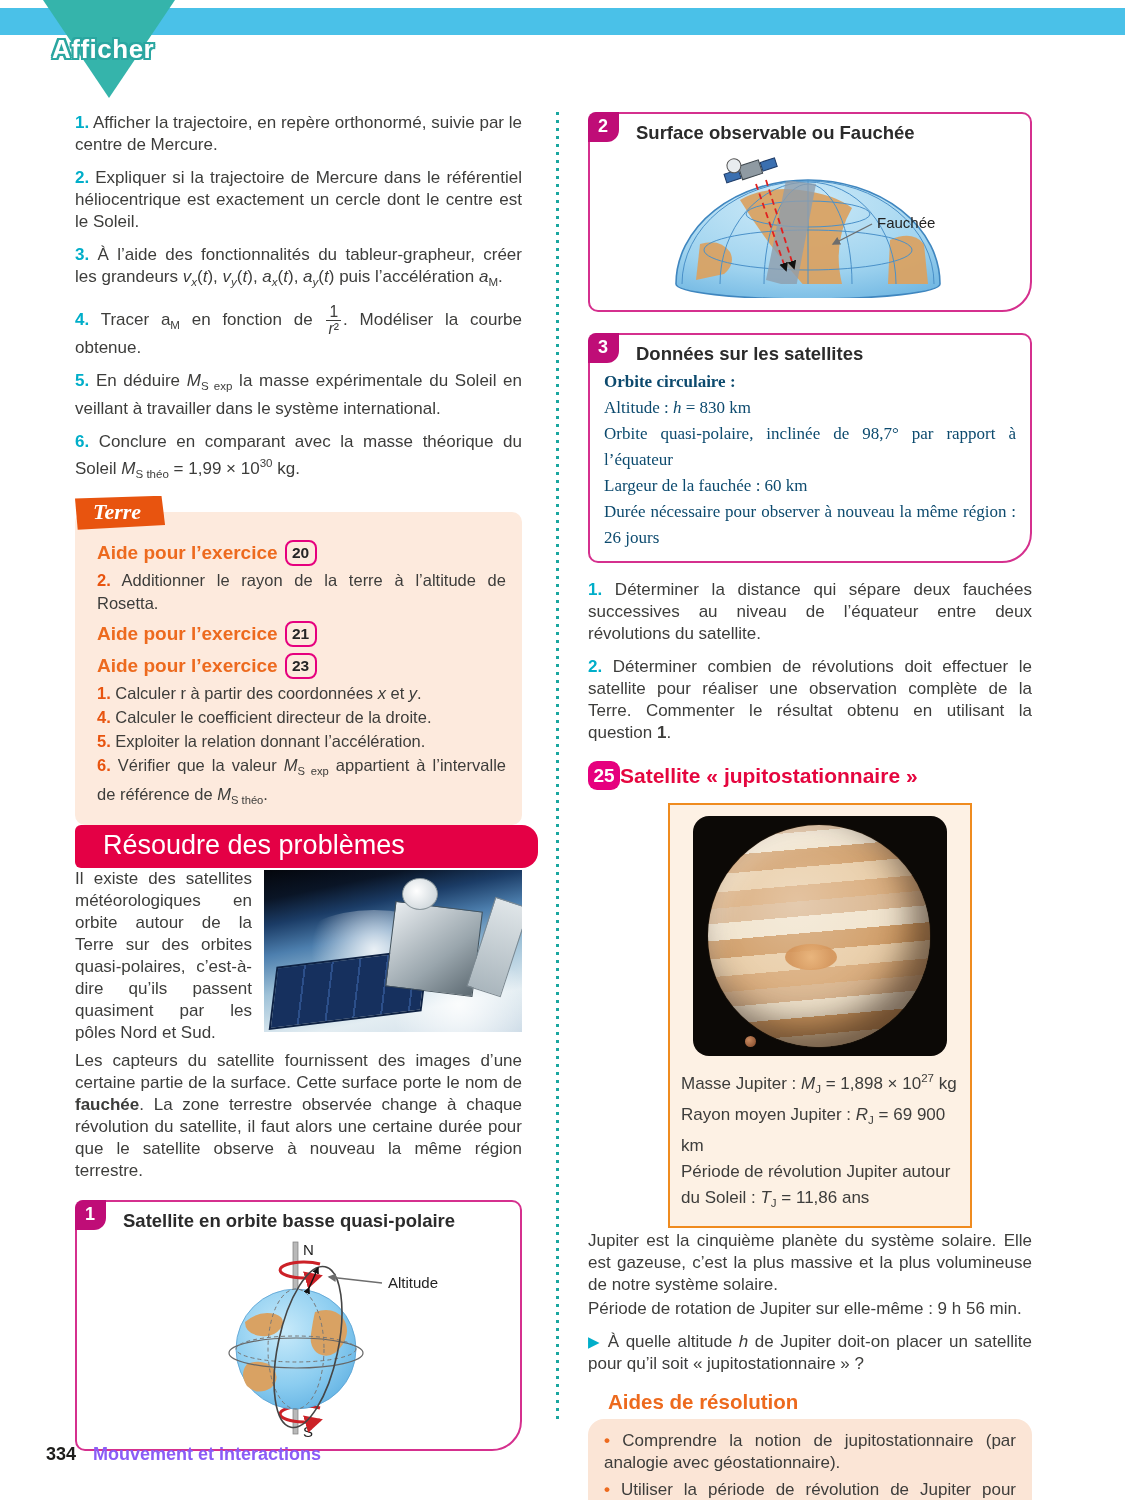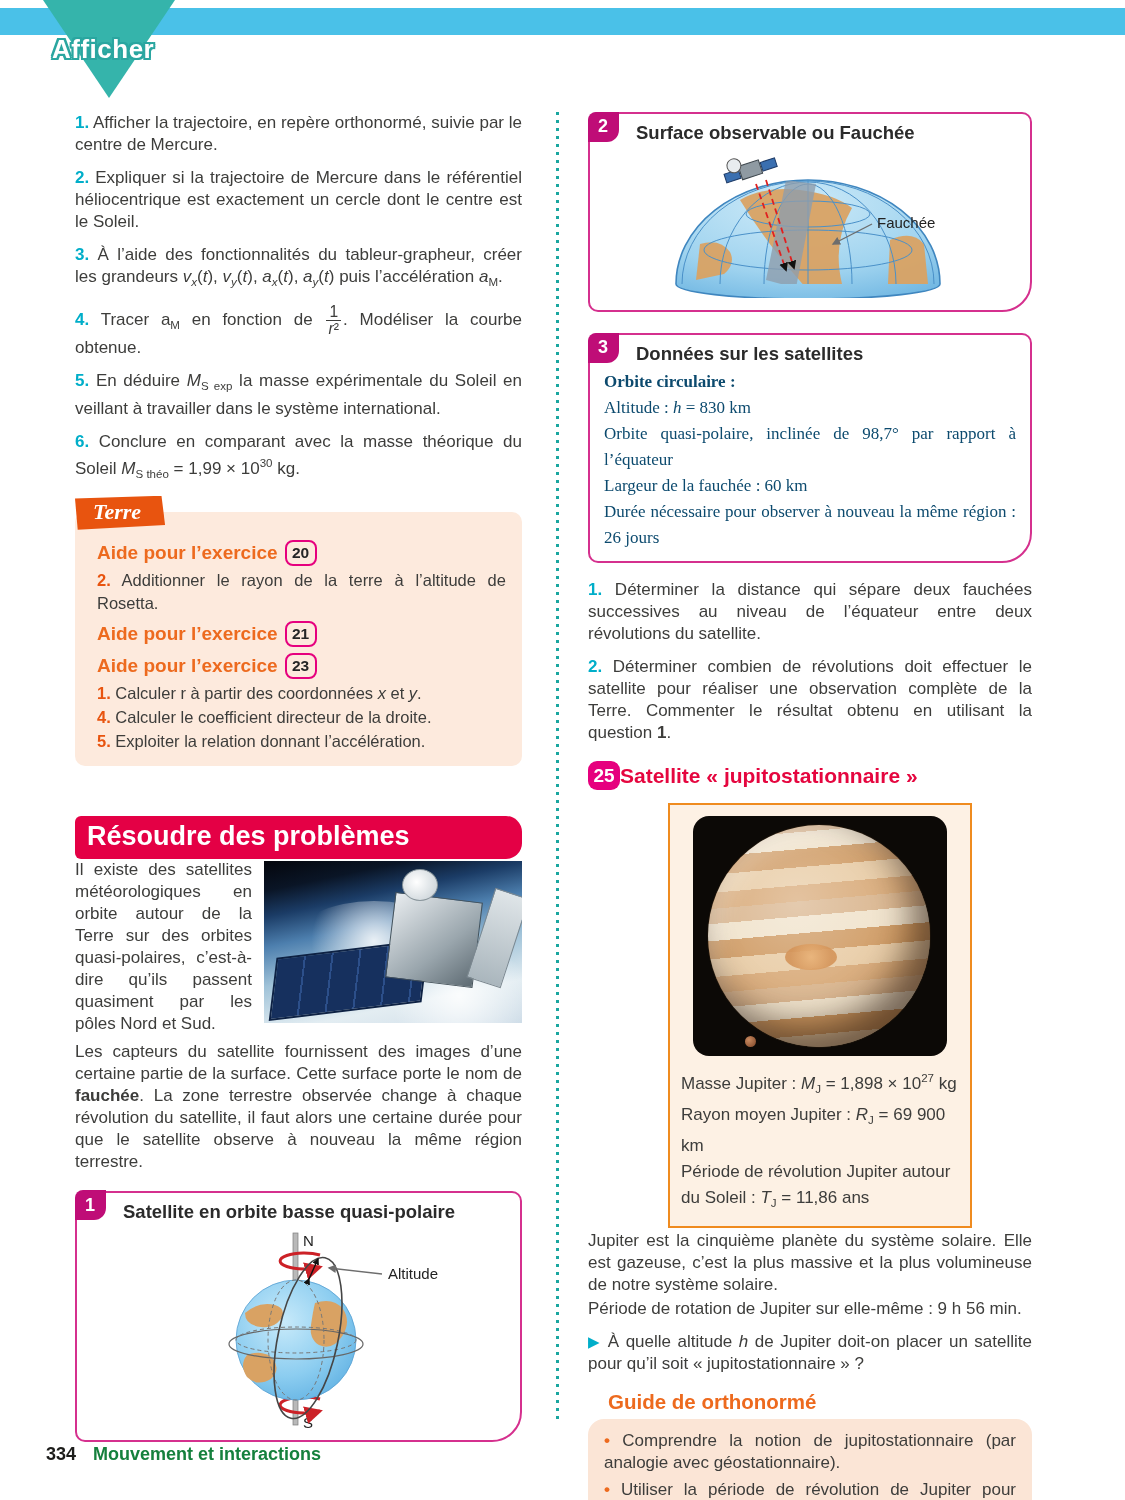"6. Vérifier que la valeur" div.aide-item { html: none -> <div><span>6.</span> <span>Vérifier que la valeur <i>M</i><sub>S exp</sub> appartient à l’intervalle de référence de <i>M</i><sub>S théo</sub>.</span></div> }
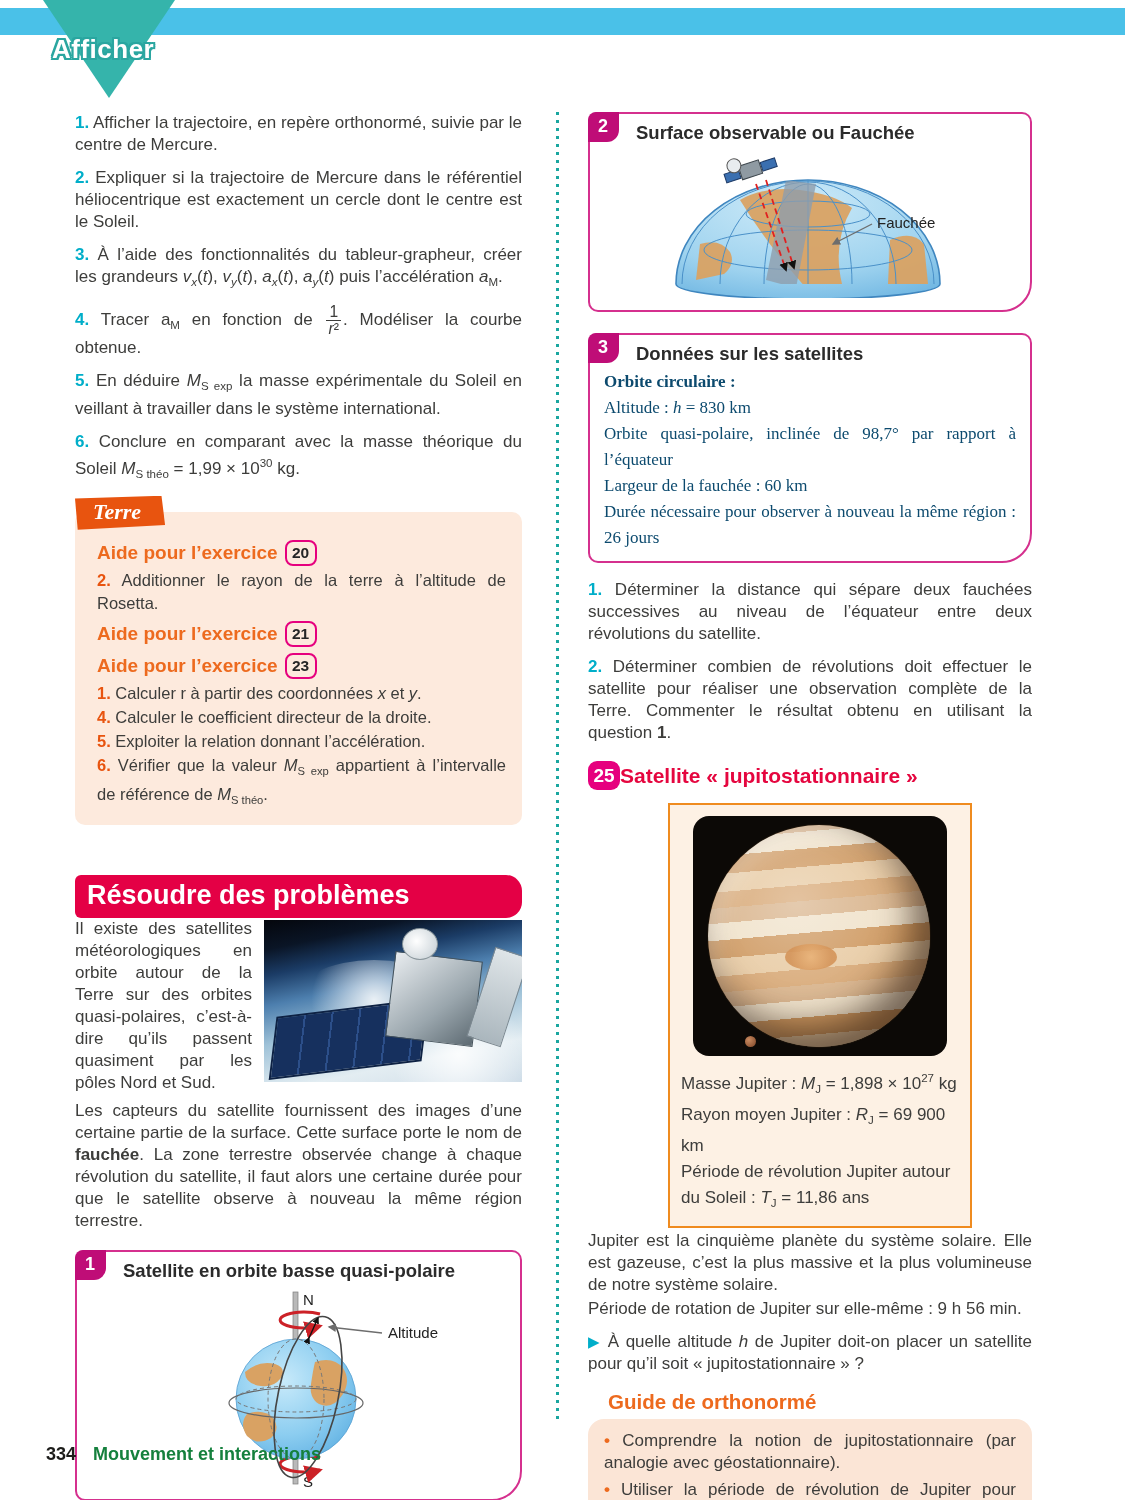"Résoudre des problèmes" .banner { font-weight: 700 -> 400; margin-top: 50px -> none; padding: 5px 14px 7px 12px -> 5px 14px 7px 28px }
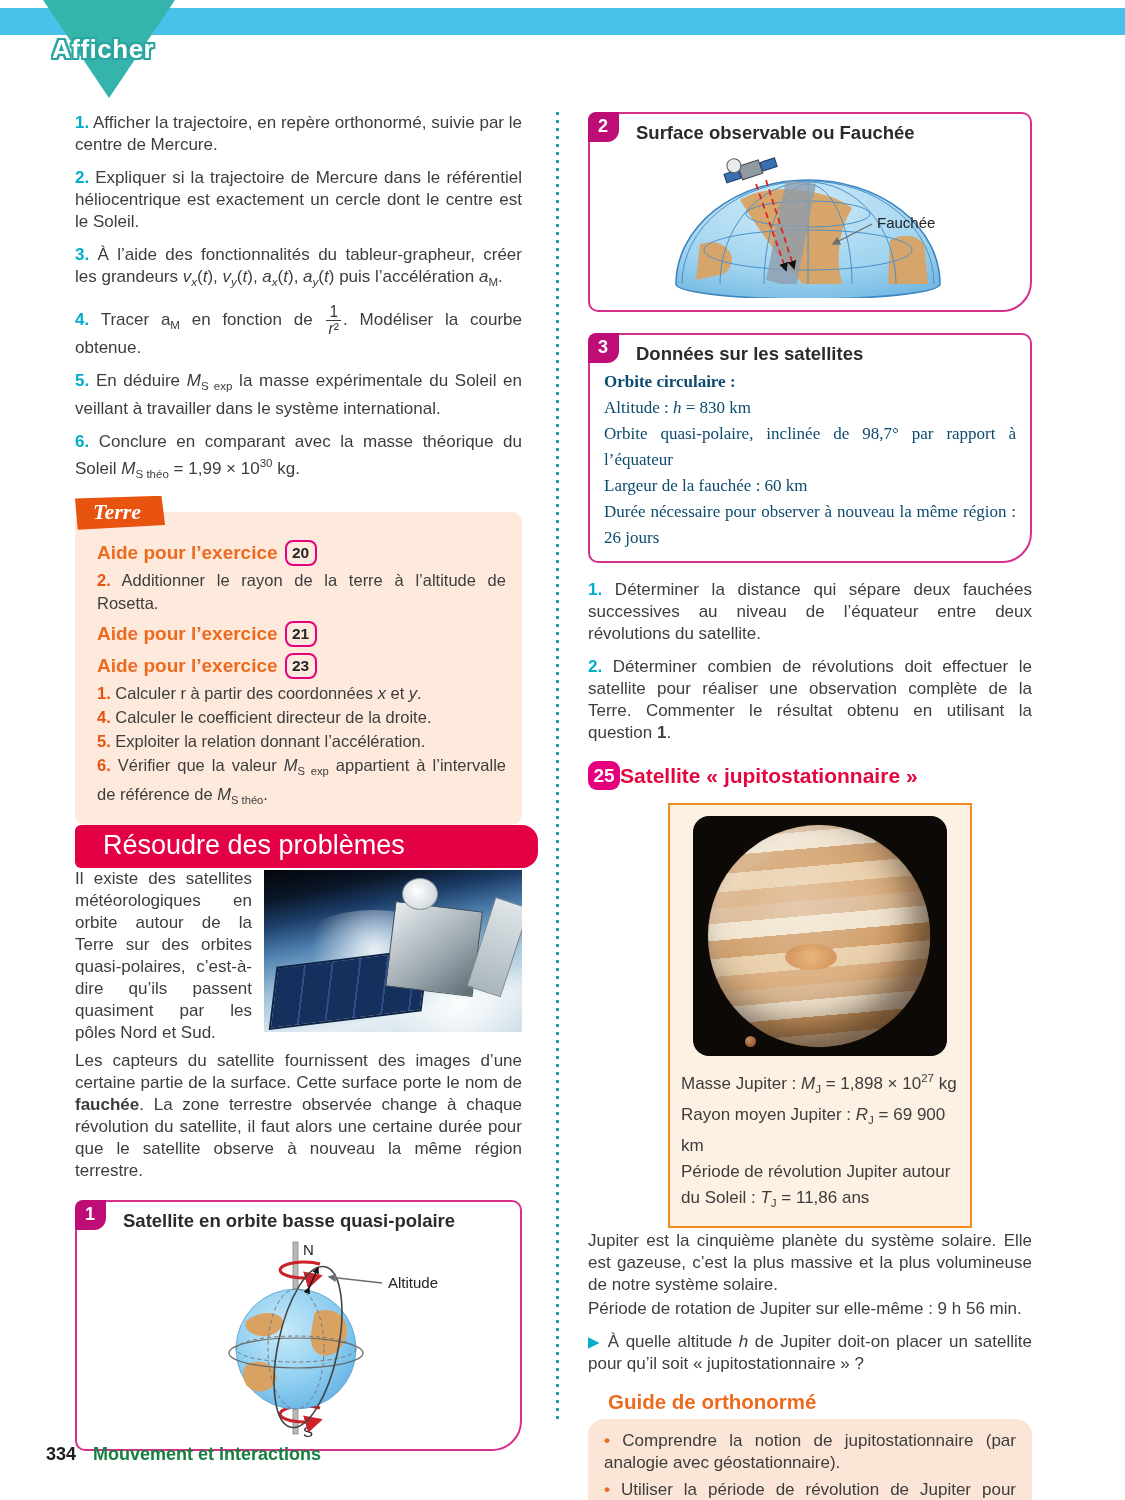"Guide de orthonormé" div.guide-title { text: Guide de orthonormé -> Aides de résolution }
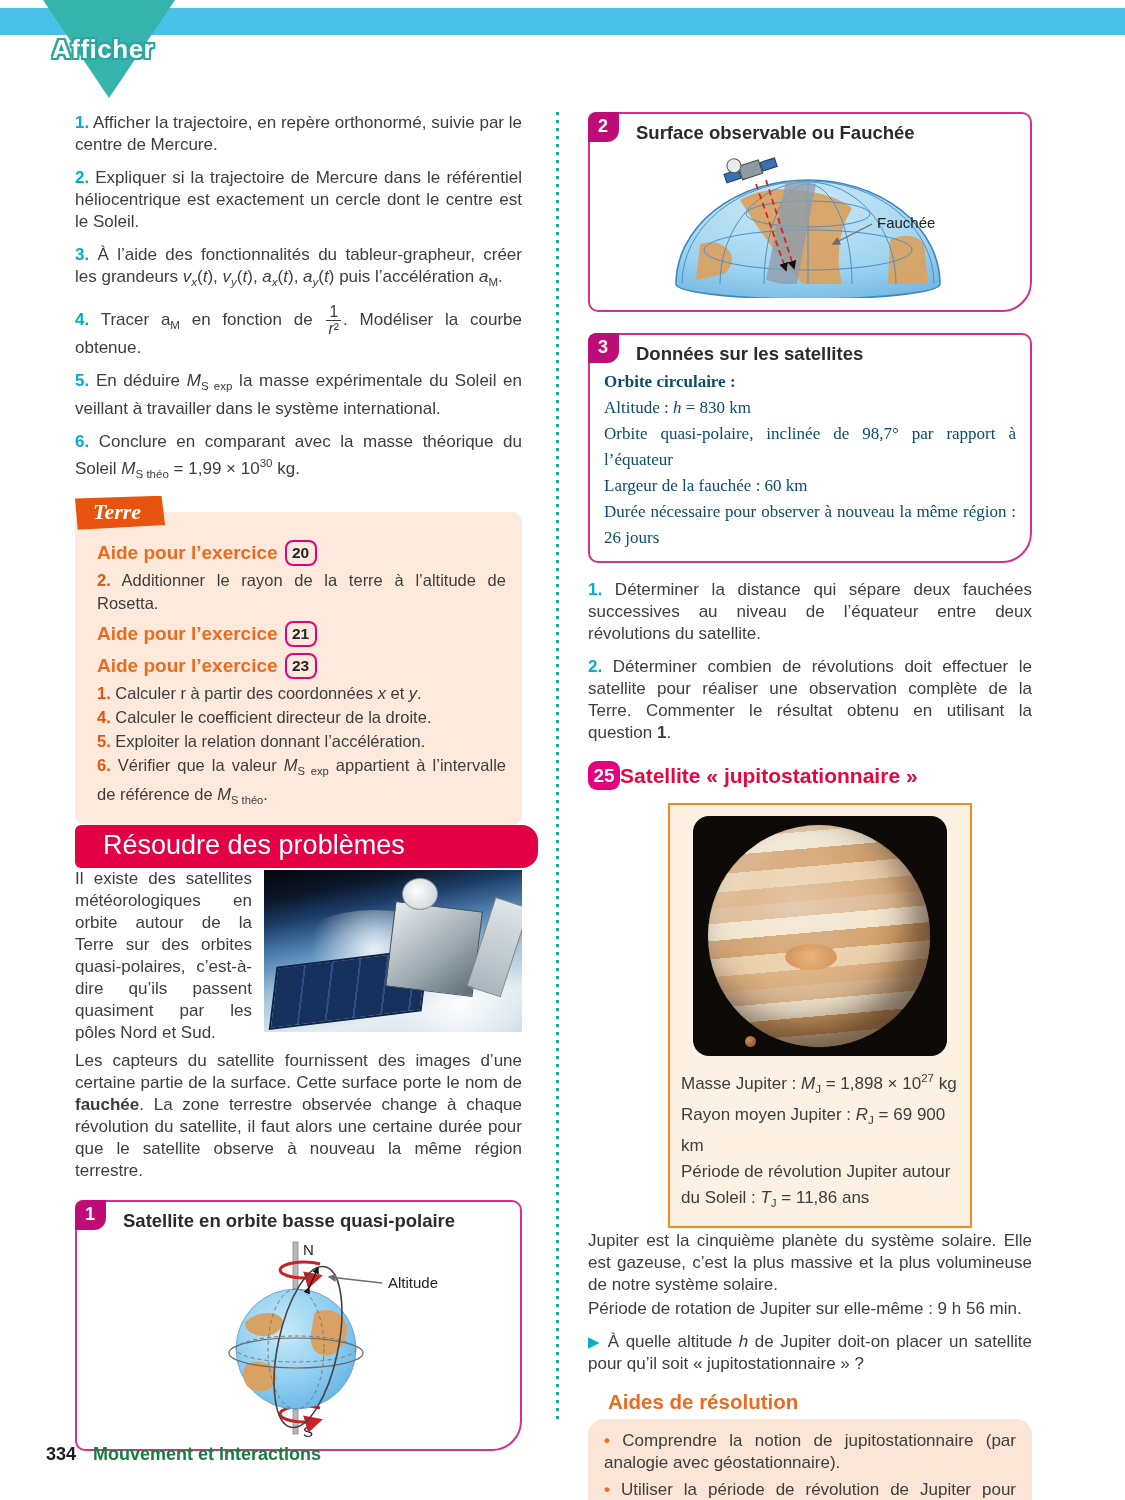"Mouvement et interactions" .footer .chap { color: #15803d -> #8b5cf6 }
